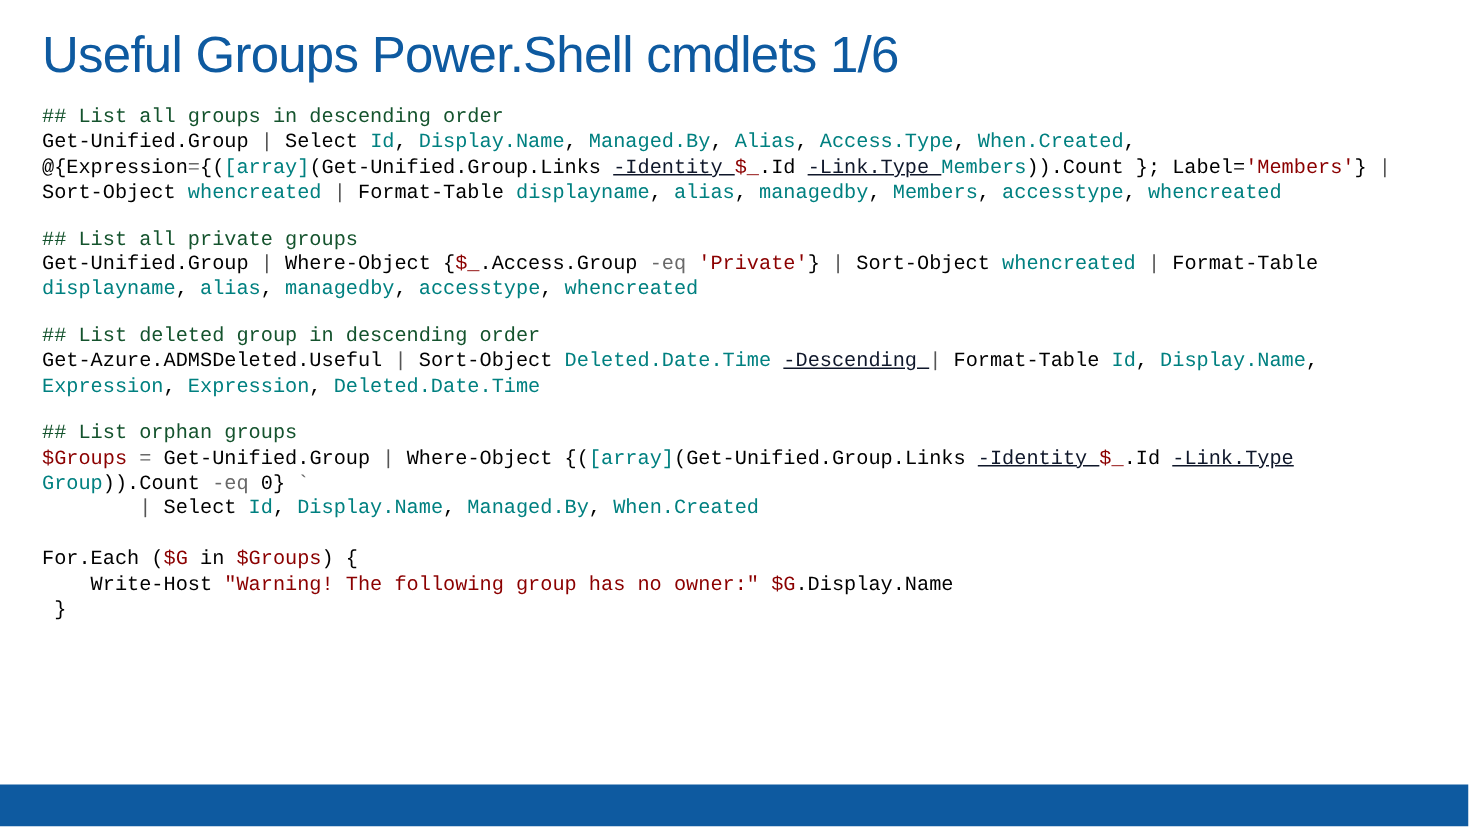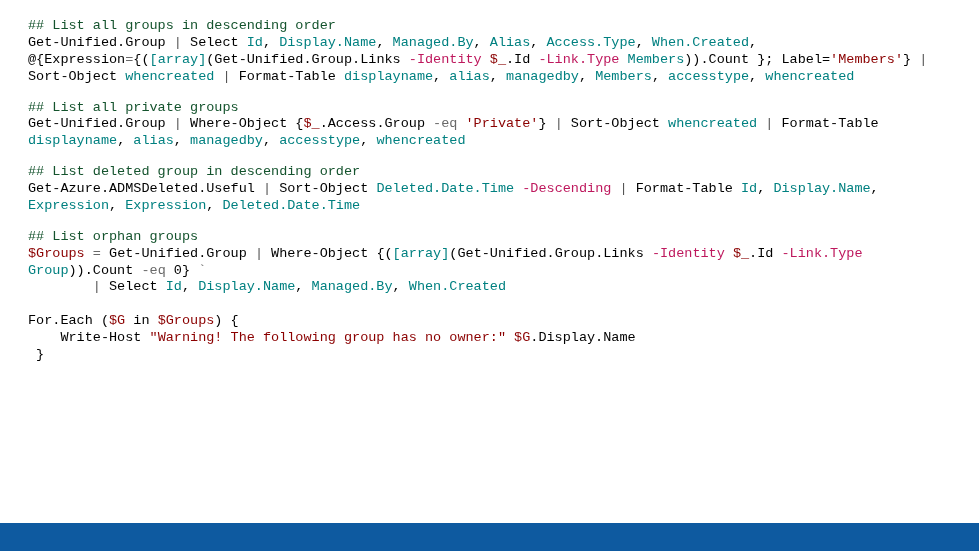"Useful Groups Power.Shell cmdlets 1/6" h1.title { html: none -> <h1>Useful Groups Power.Shell cmdlets 1/6</h1> }
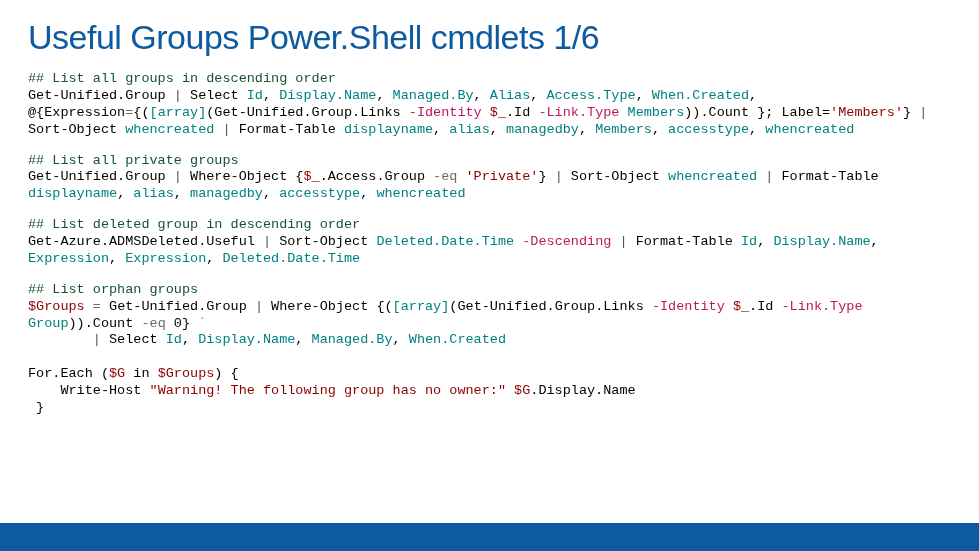"-Identity" .blue { color: #be185d -> #0f172a; text-decoration: none -> underline }
